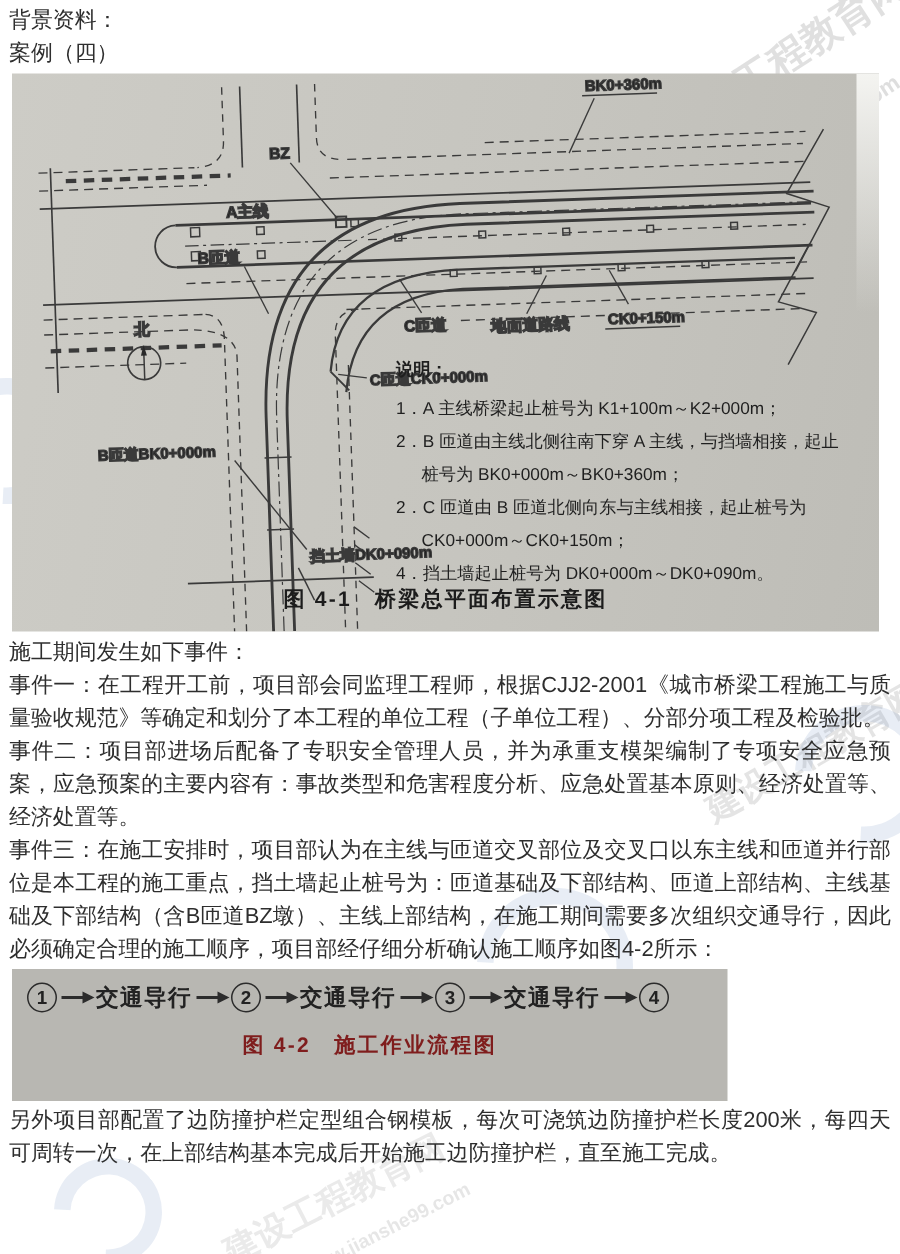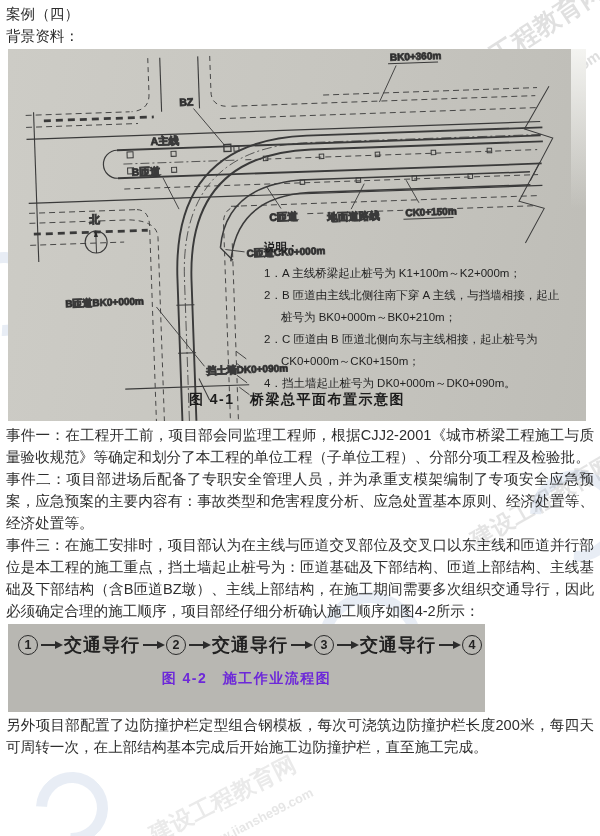"案例（四）" div.line { order: before "背景资料：" -> after "背景资料：" }
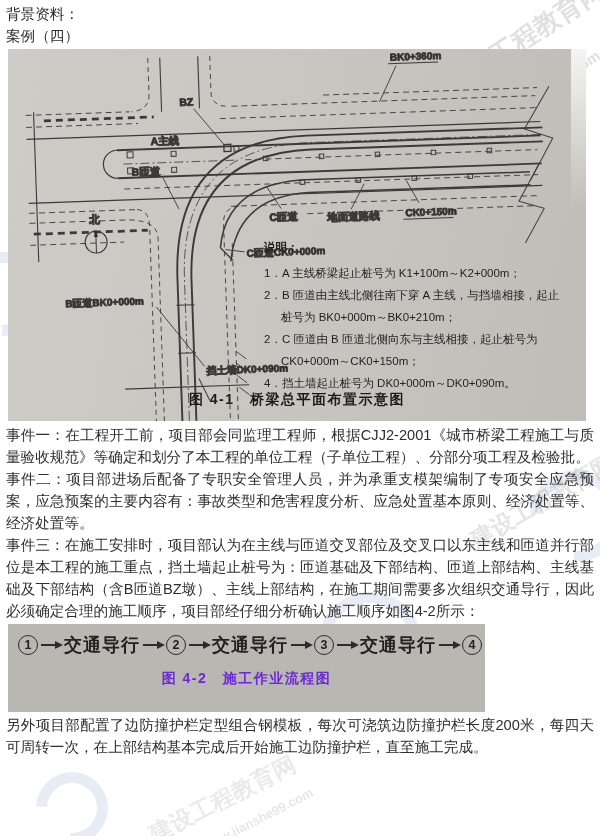"2．B 匝道由主线北侧往南下穿 A 主线，与挡墙相接，起止桩号为" div.note { text: BK0+210m -> BK0+360m }
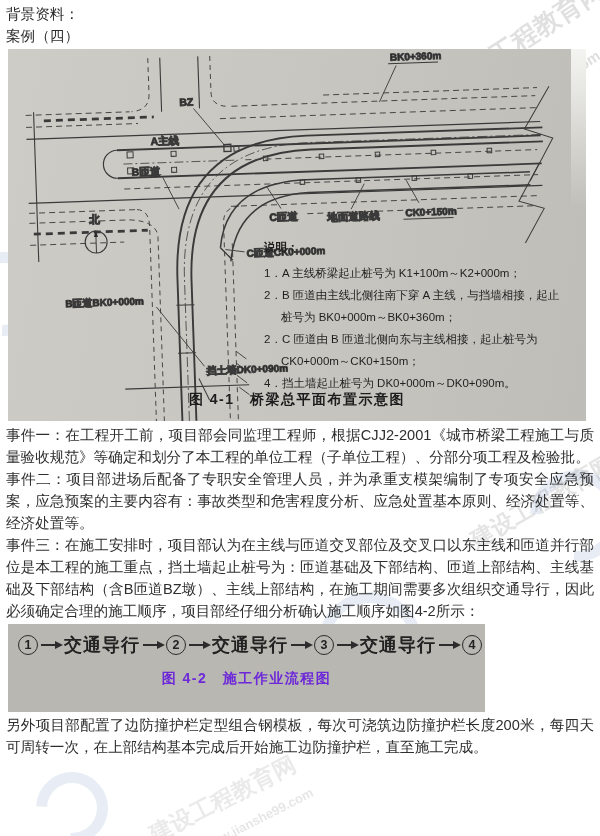"施工期间发生如下事件：" p.para { html: none -> <p>施工期间发生如下事件：</p> }
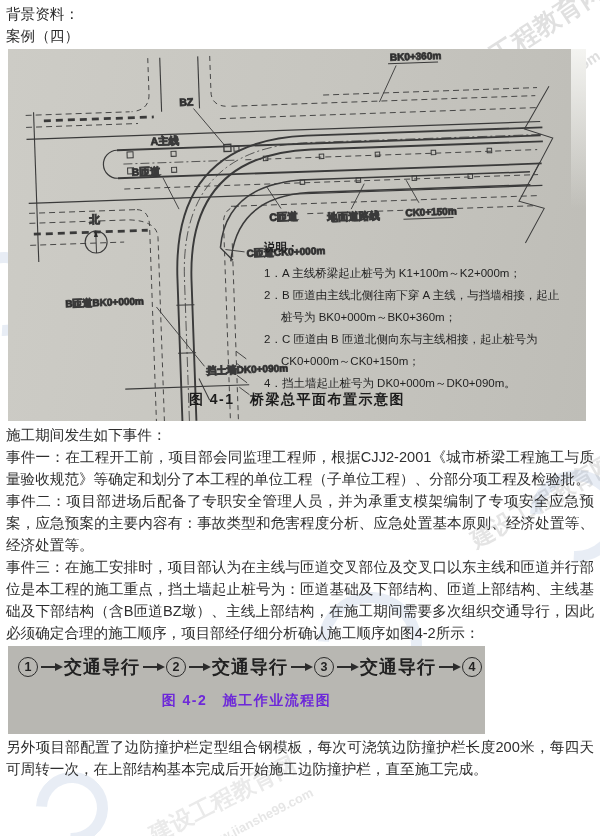"交通导行" .flabel { font-size: 18px -> 15px }
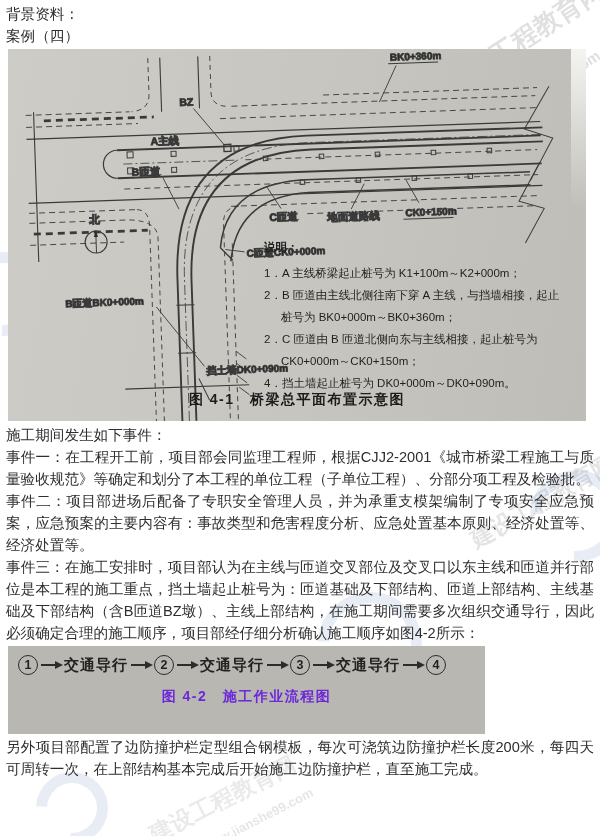"图 4-2 施工作业流程图" .fig2-caption { color: #6d28d9 -> #7f1d1d }
